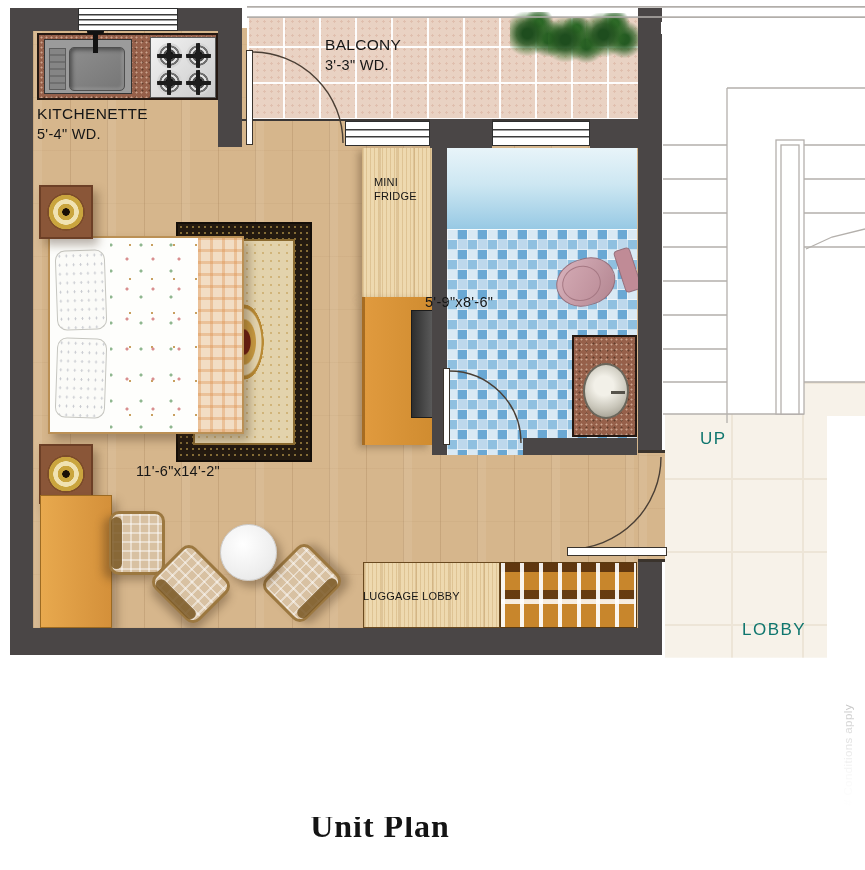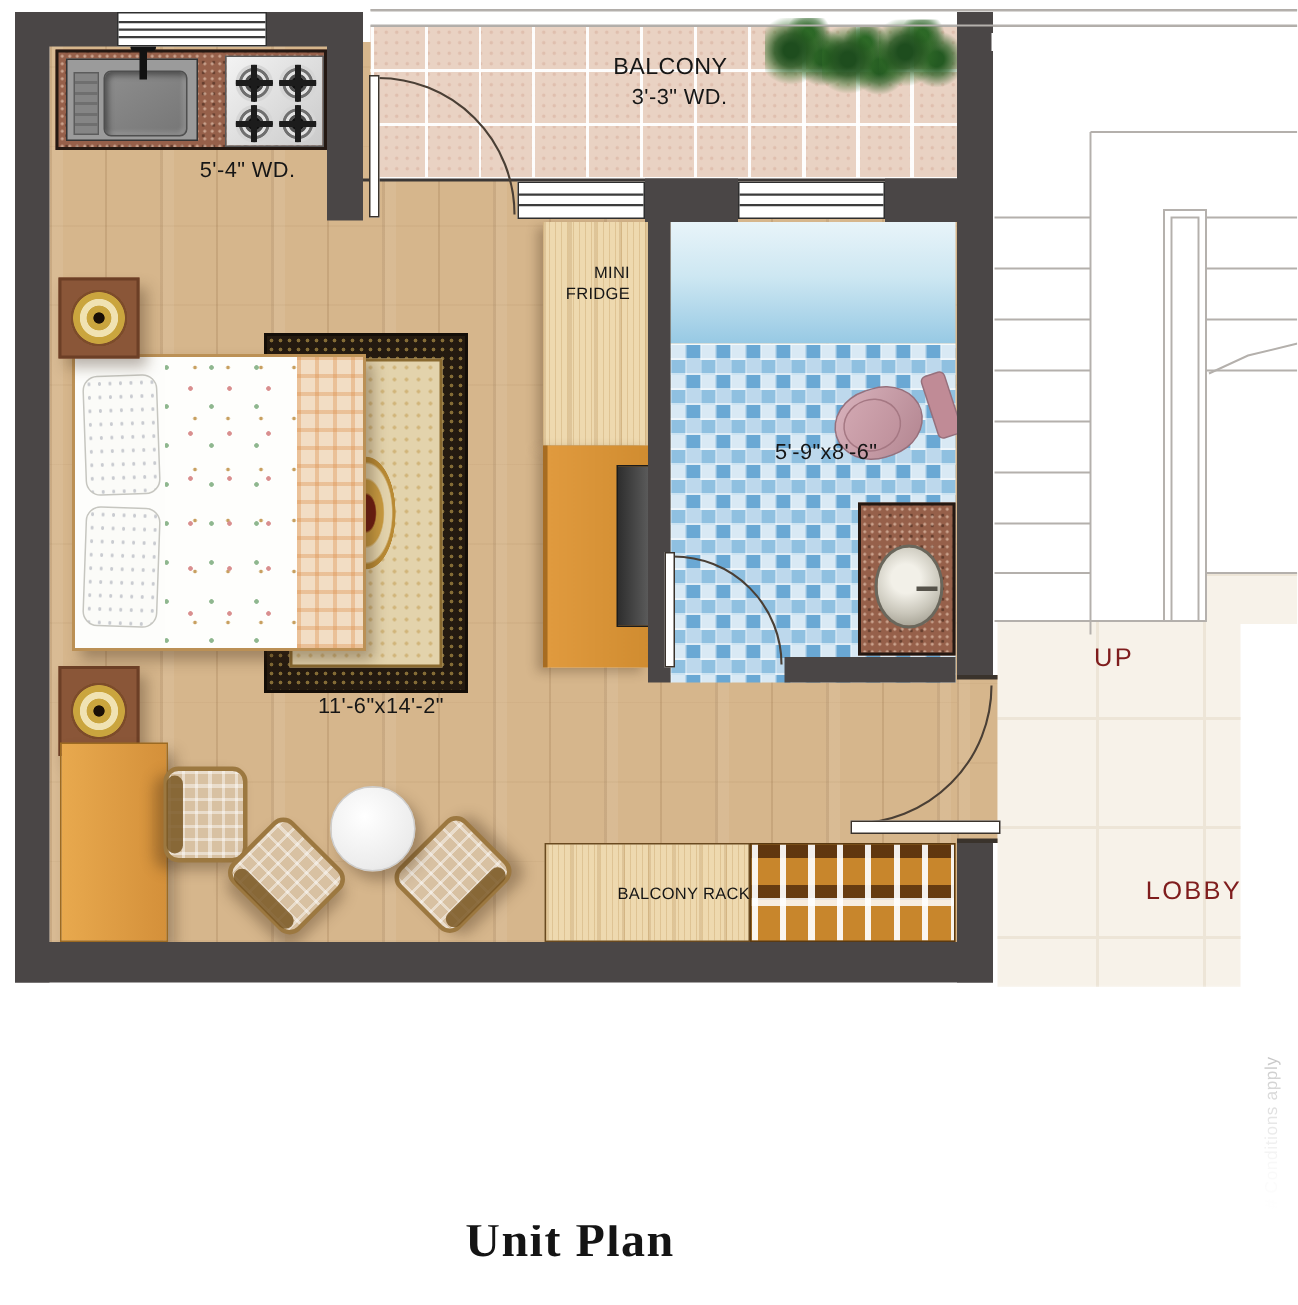"BALCONY" .lbl { text-align: right -> left }
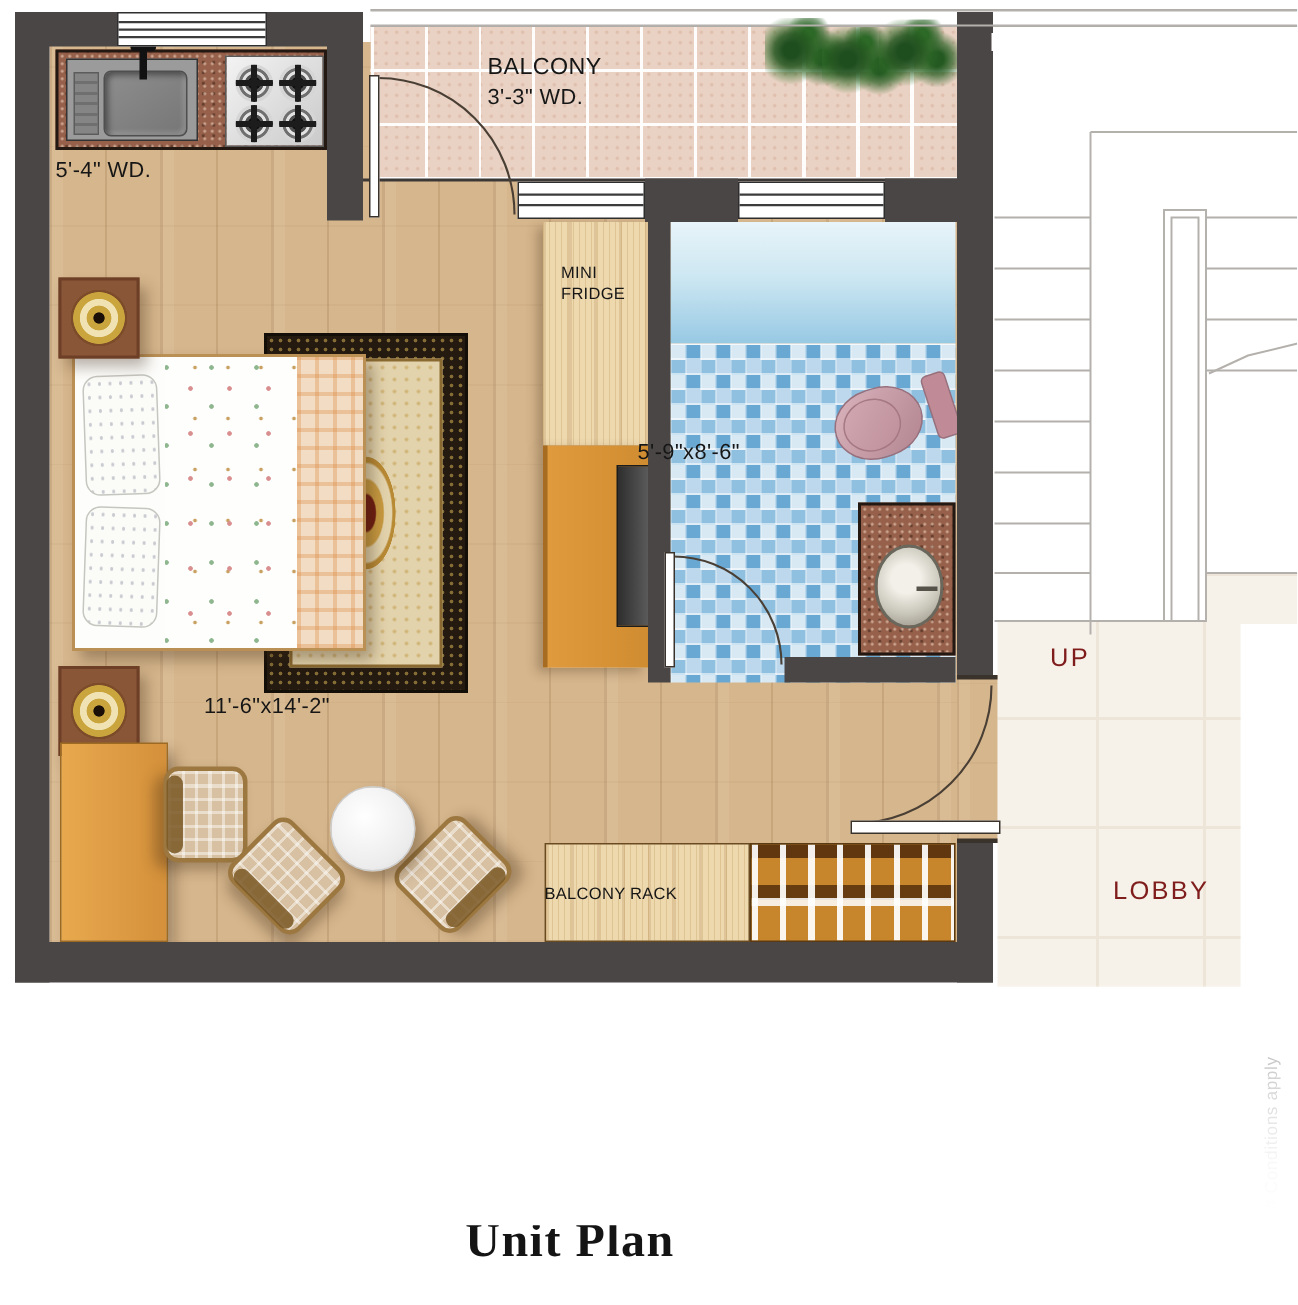"KITCHENETTE" div { html: none -> <div>KITCHENETTE</div> }
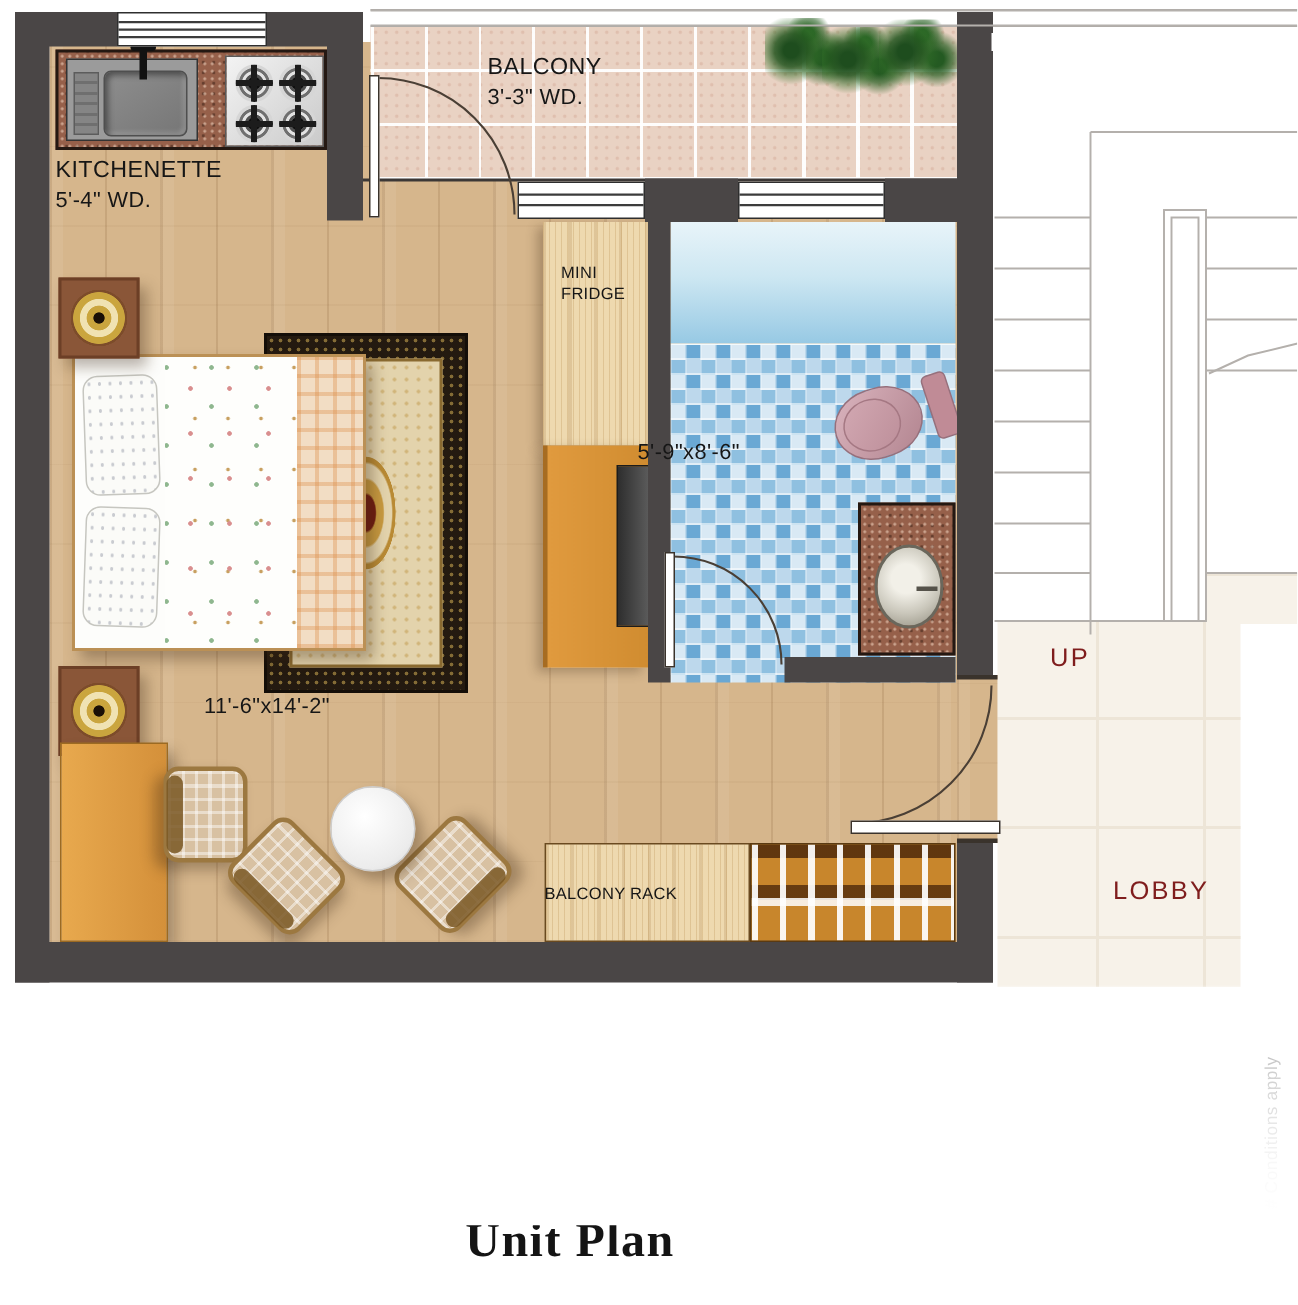"UP" .lbl-gray { color: #7f1d1d -> #0f766e }
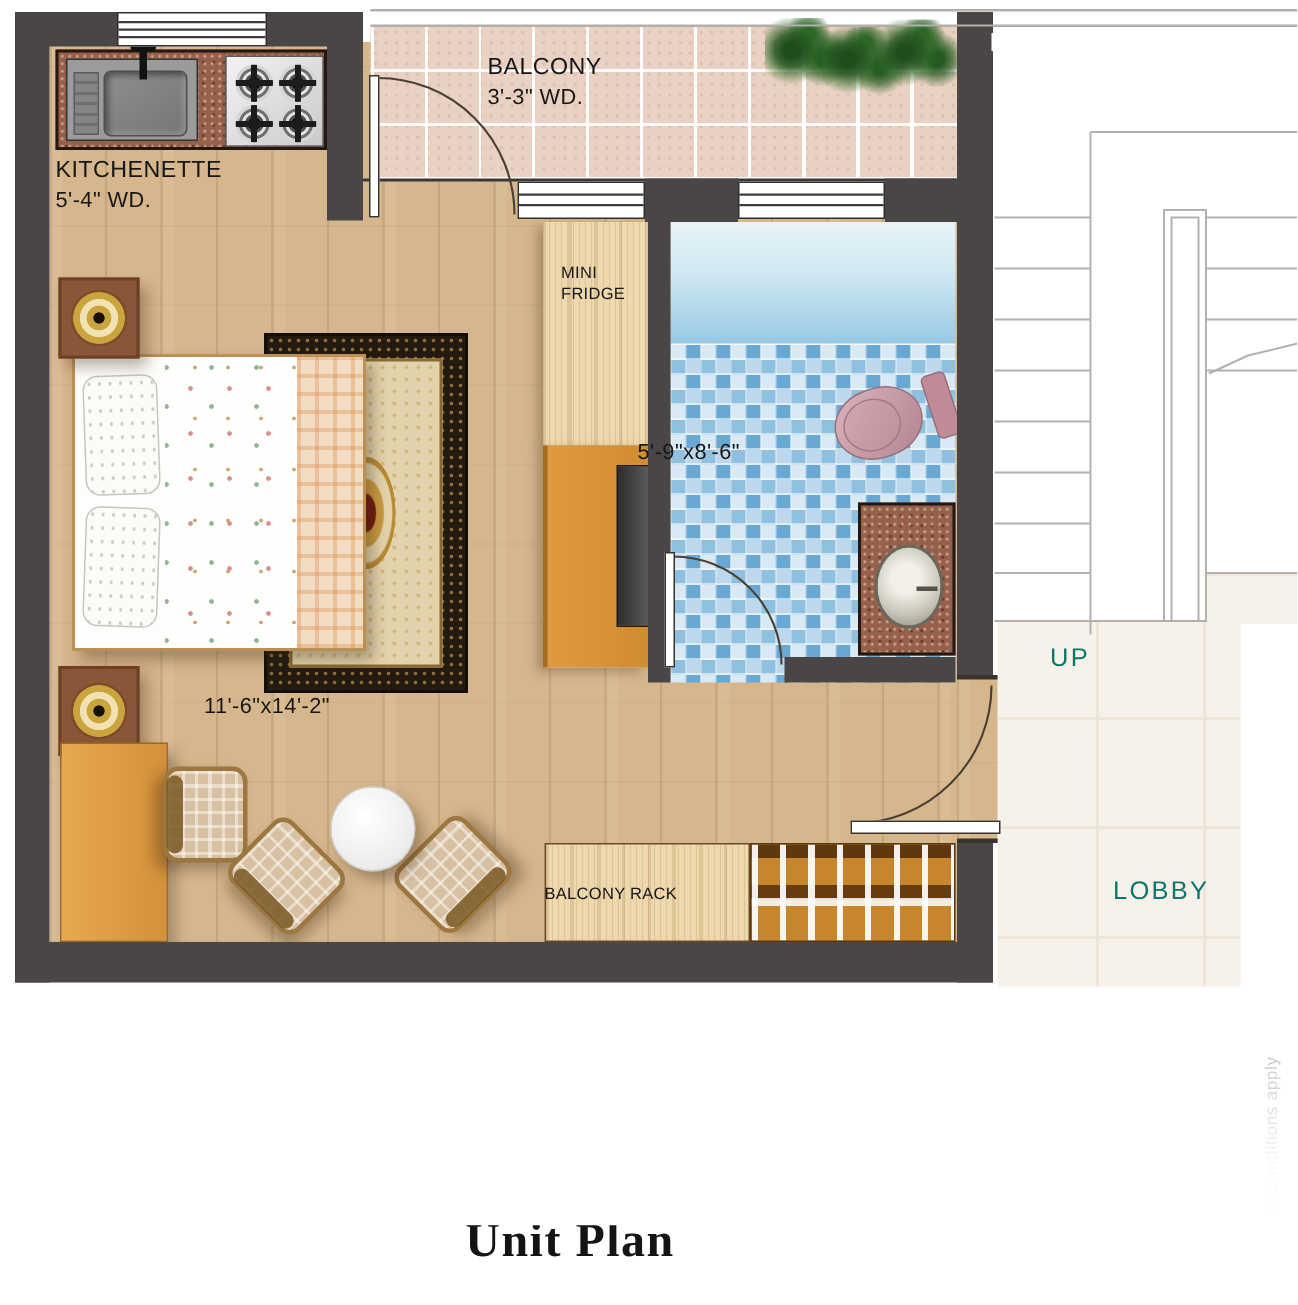"BALCONY RACK" div.abs { text: BALCONY RACK -> LUGGAGE LOBBY }
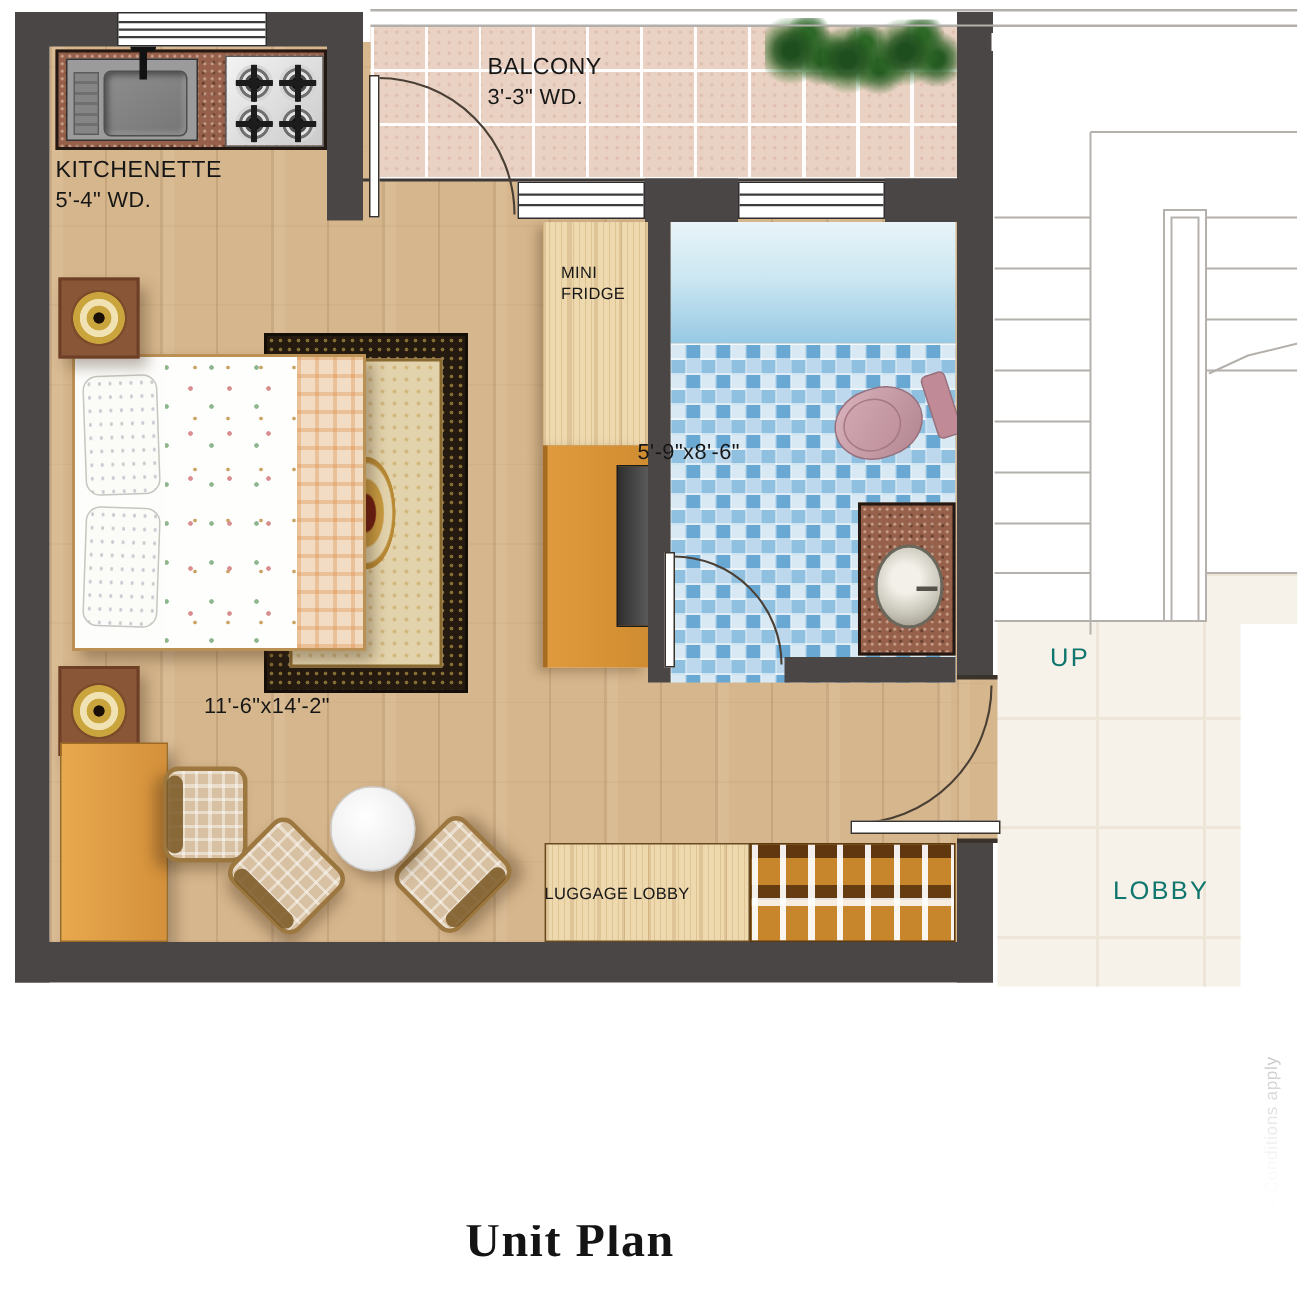"LOBBY" div.abs { top: 584px -> 620px }
